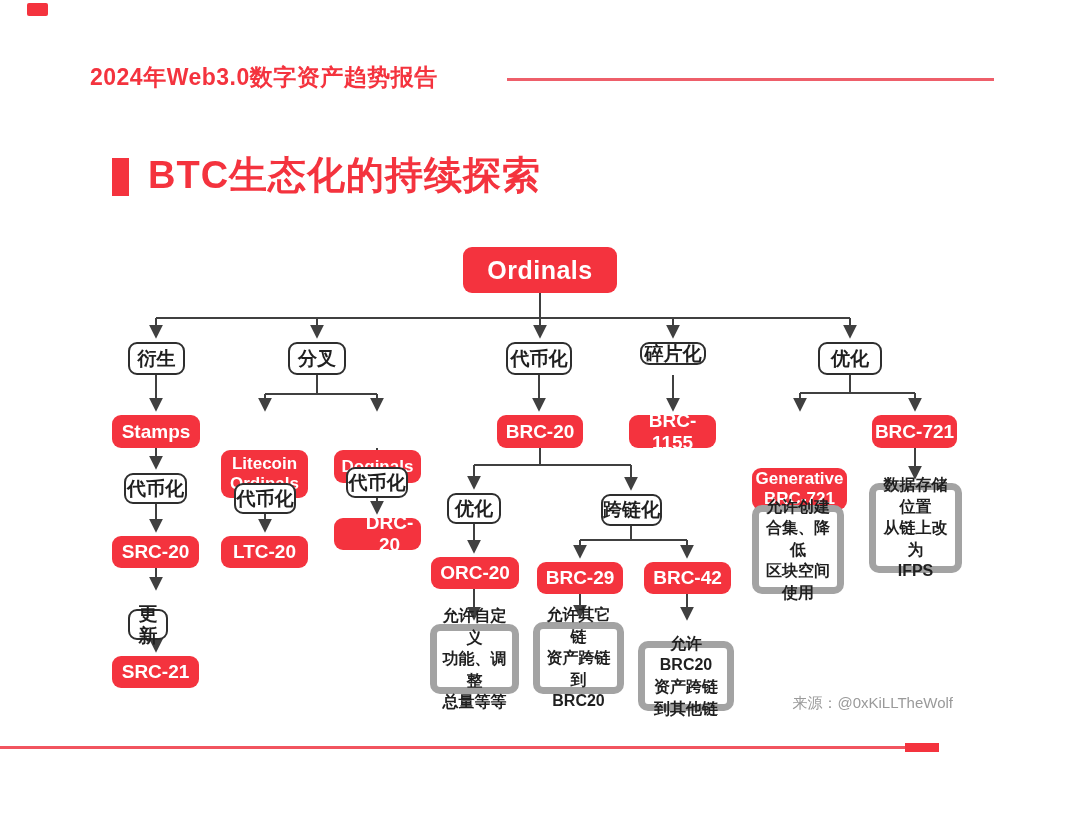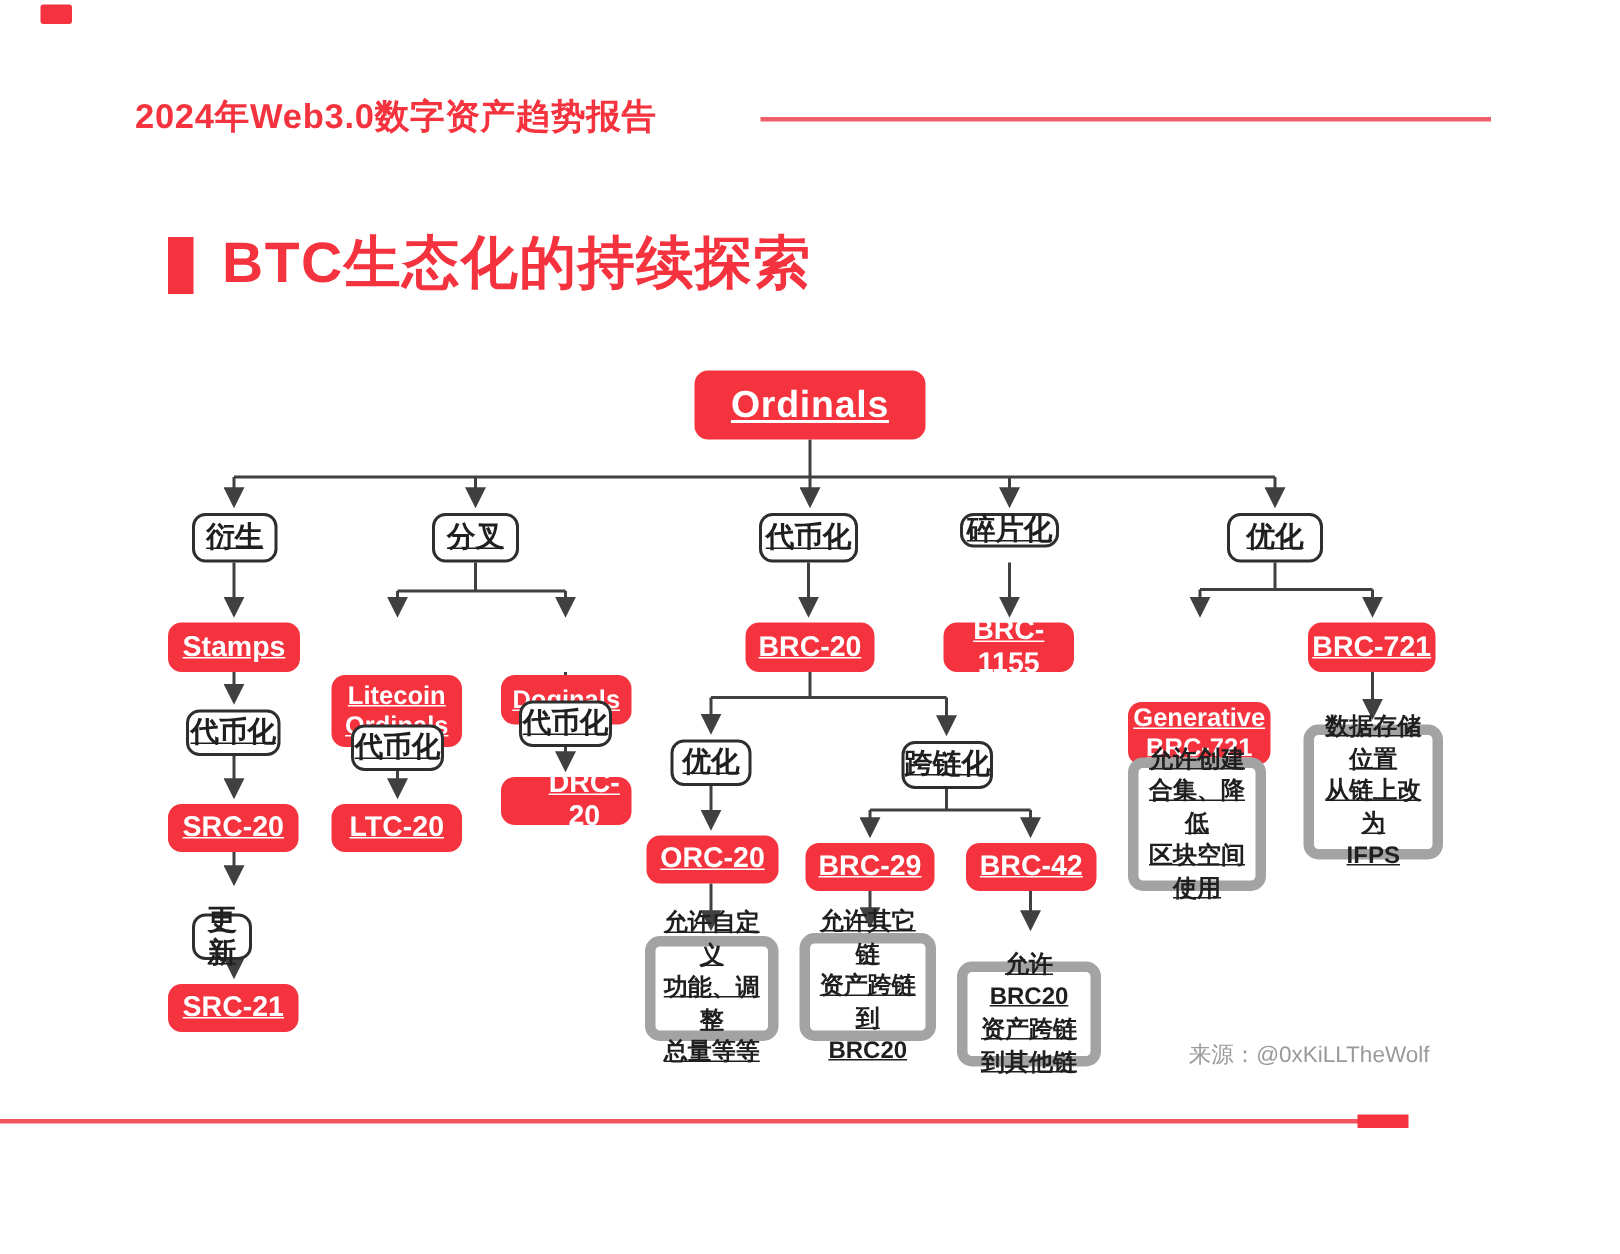"Ordinals" .node { text-decoration: underline -> none }
